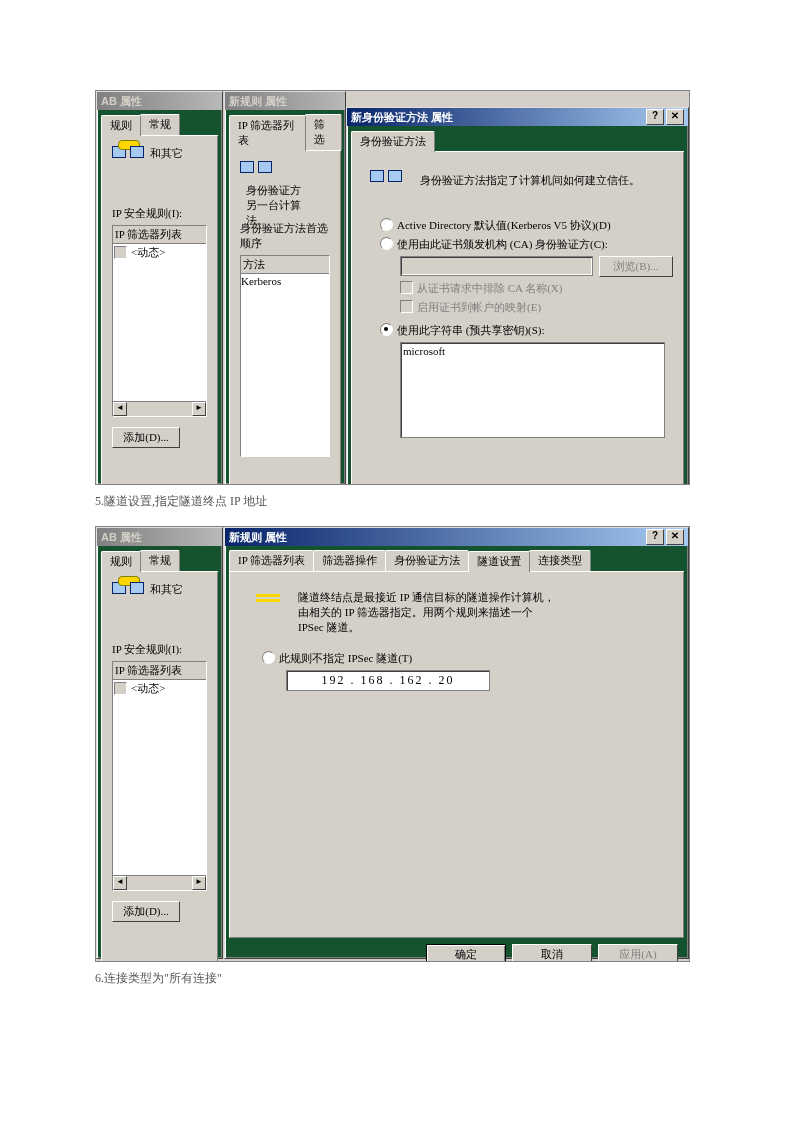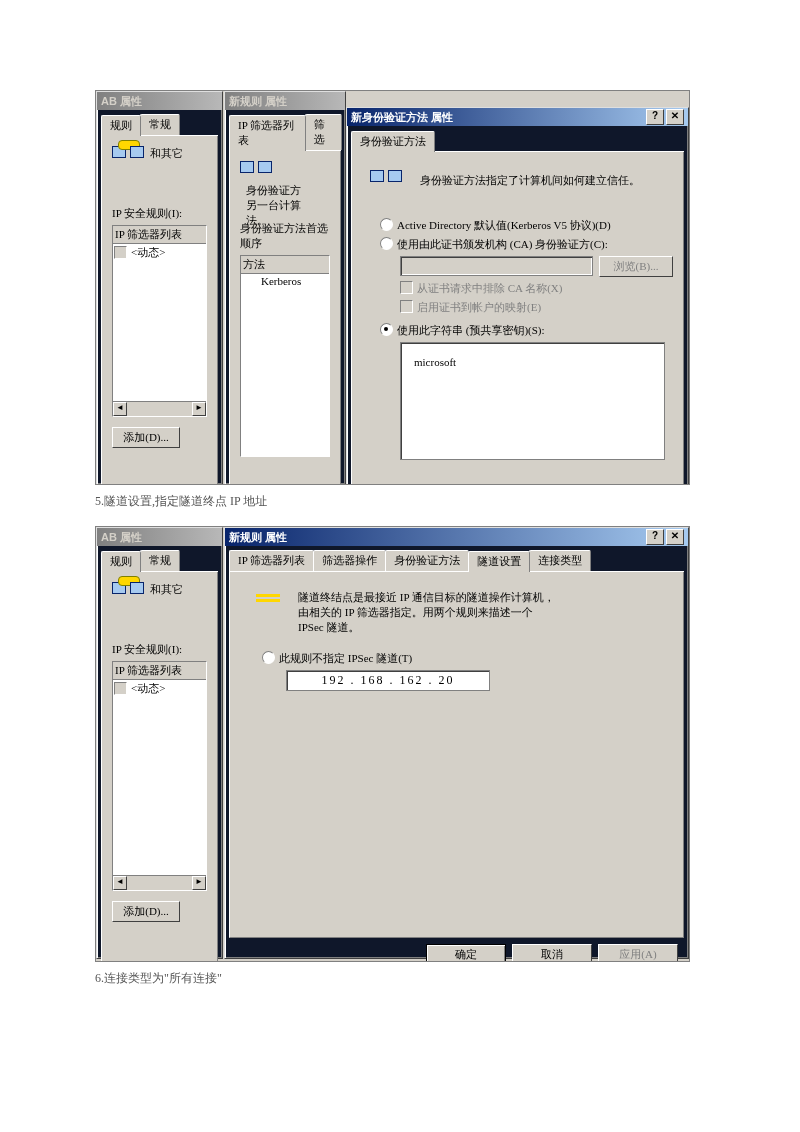"AB 属性" .win { background: #0f172a -> #14532d }
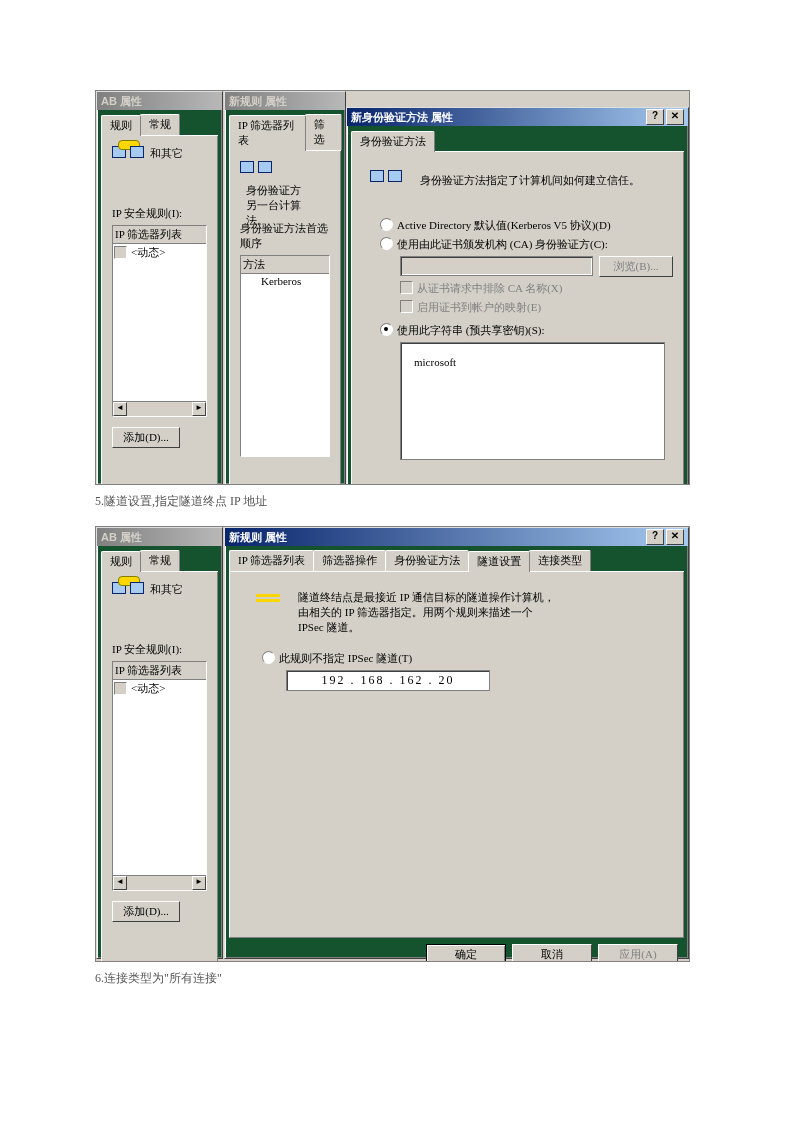"Kerberos" div { padding: 1px 20px -> 1px 0 }
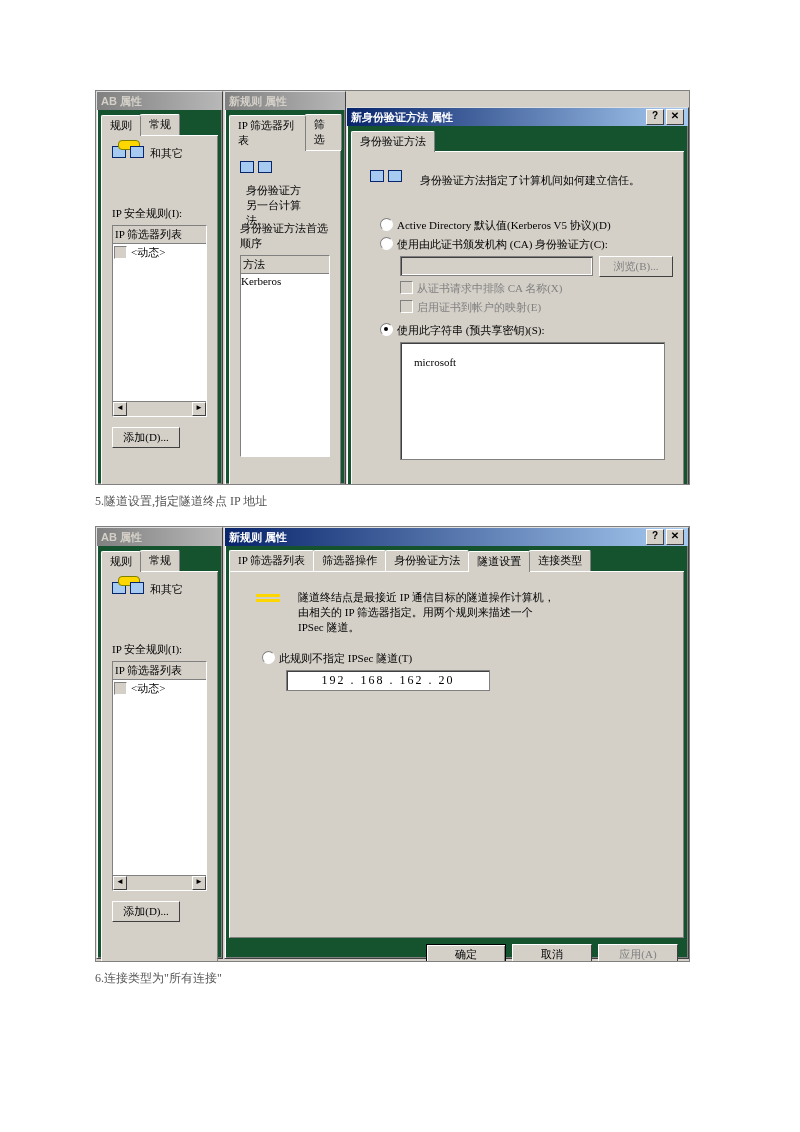"microsoft" .inset { padding: 13px -> 2px }
